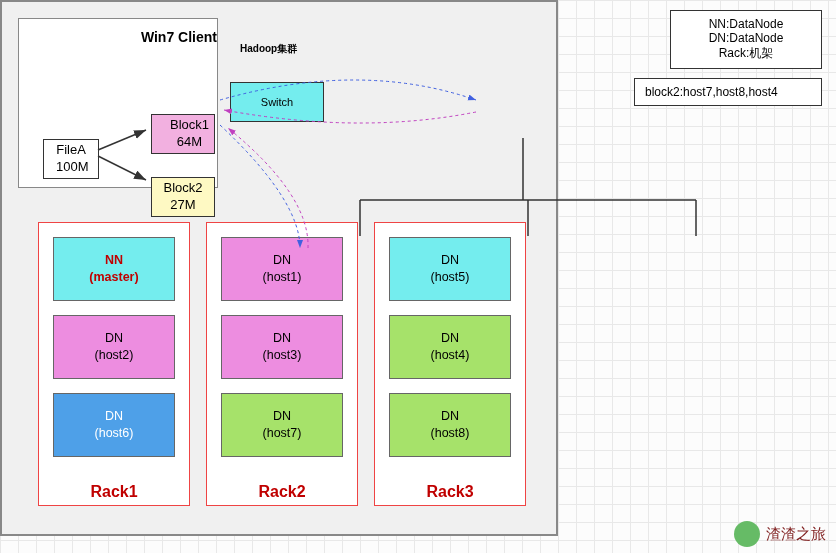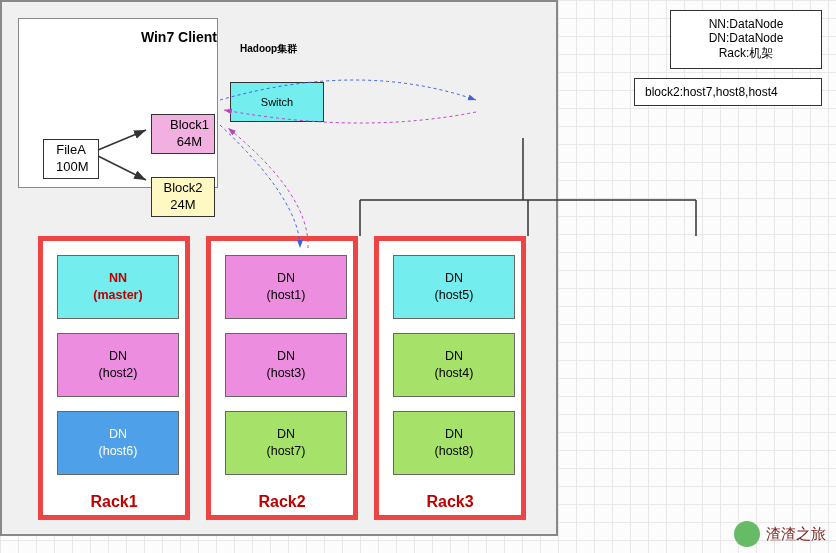"24M" div { text: 24M -> 27M }
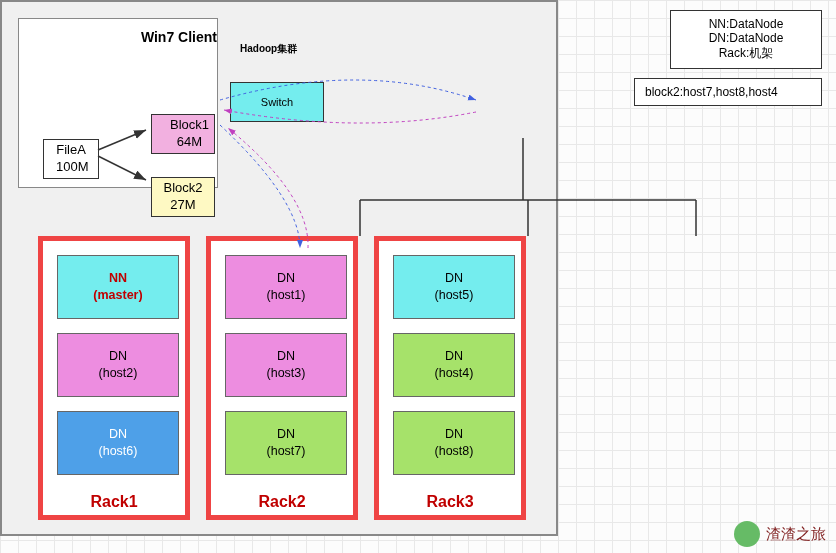"NN" .rack { border: 5px solid #ef4444 -> 1px solid #ef4444; top: 236px -> 222px }
